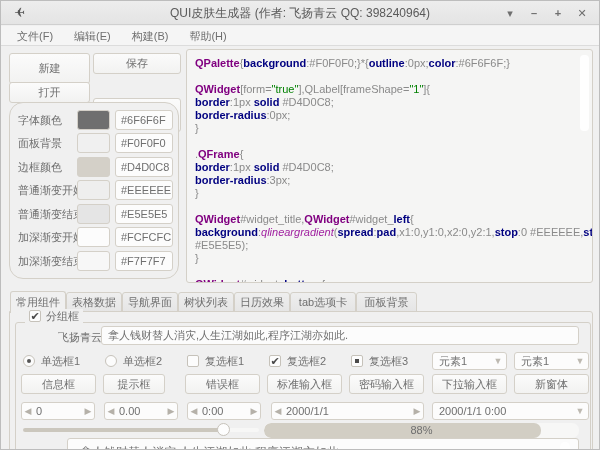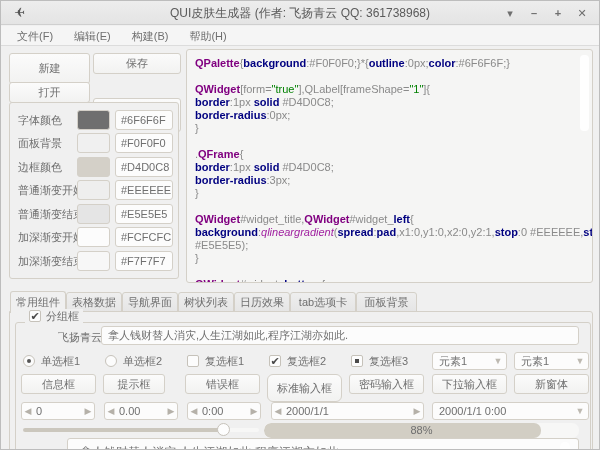"QUI皮肤生成器 (作者: 飞扬青云 QQ: 361738968)" div.title-text { text: 361738968 -> 398240964 }
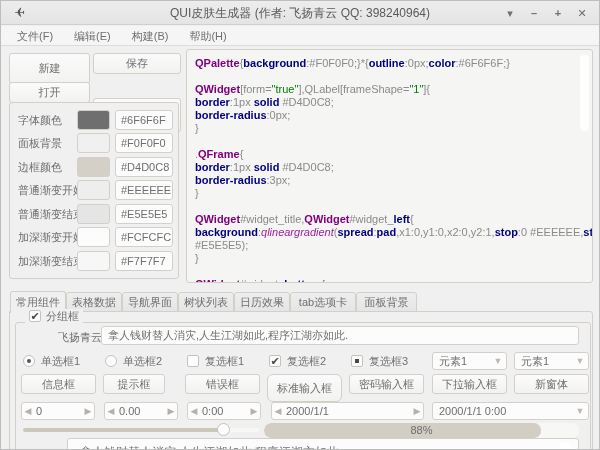"字体颜色" div.panelbox { border-radius: none -> 14px }
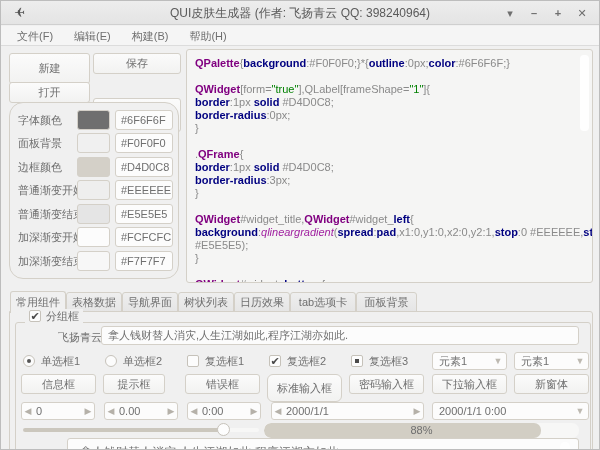"标准输入框" div.btn { border-radius: 6px -> none; height: 28px -> 20px }
